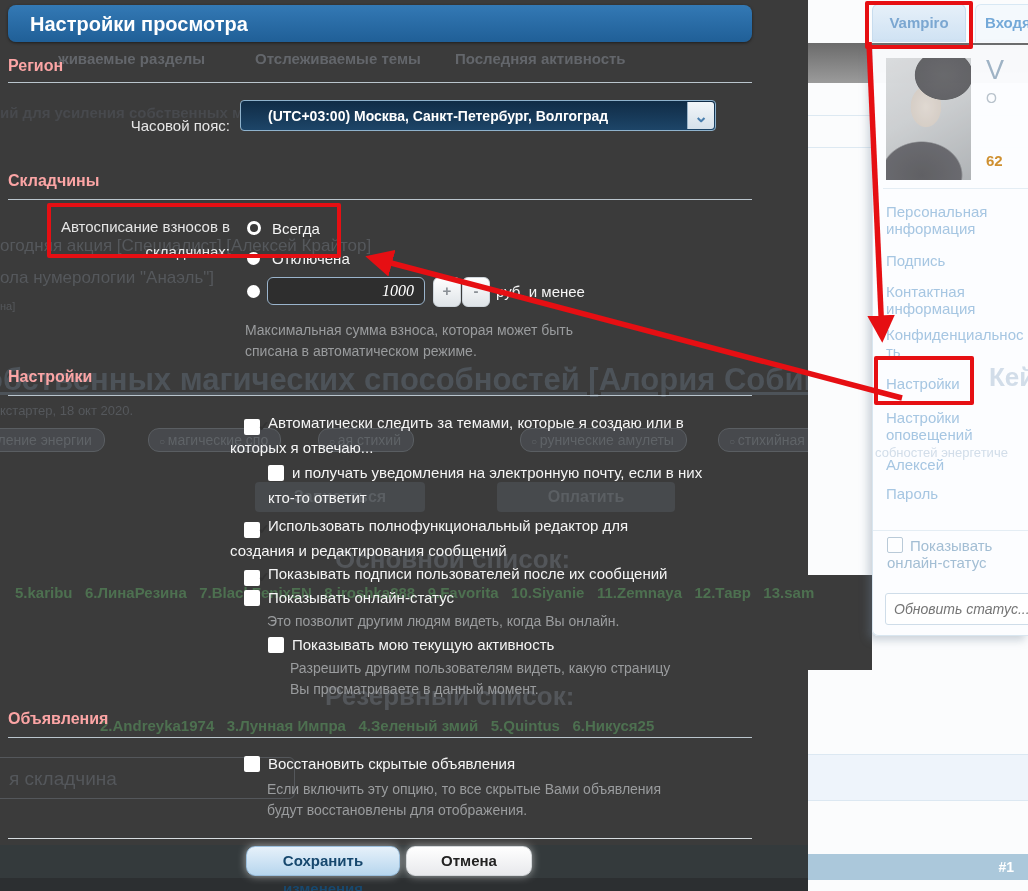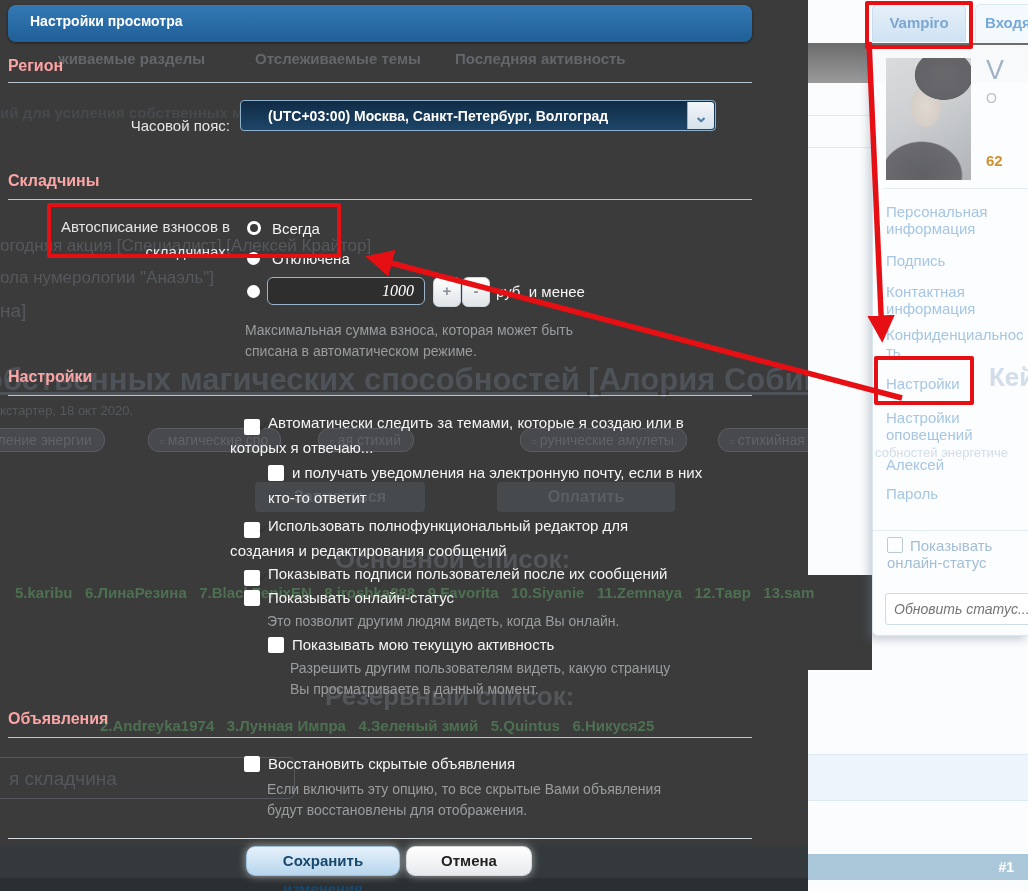"Настройки просмотра" #mheader span { font-size: 14px -> 20px }
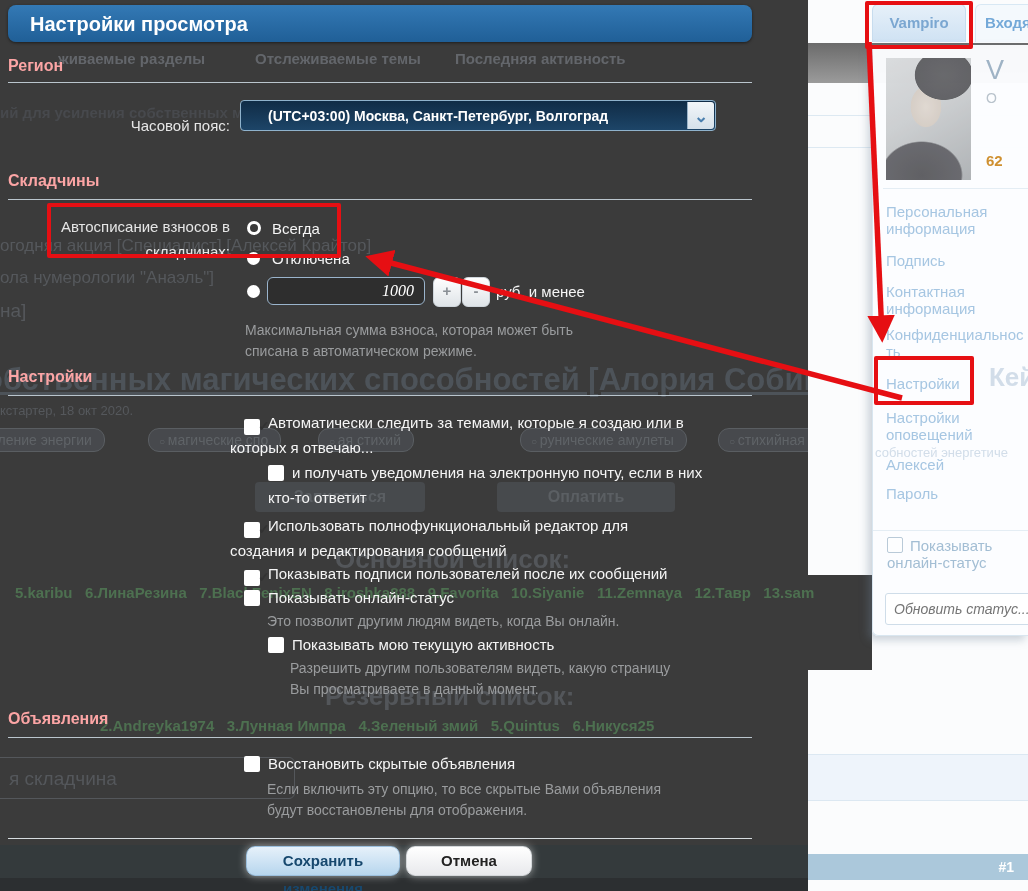"на]" div.abs { font-size: 19px -> 11px }
